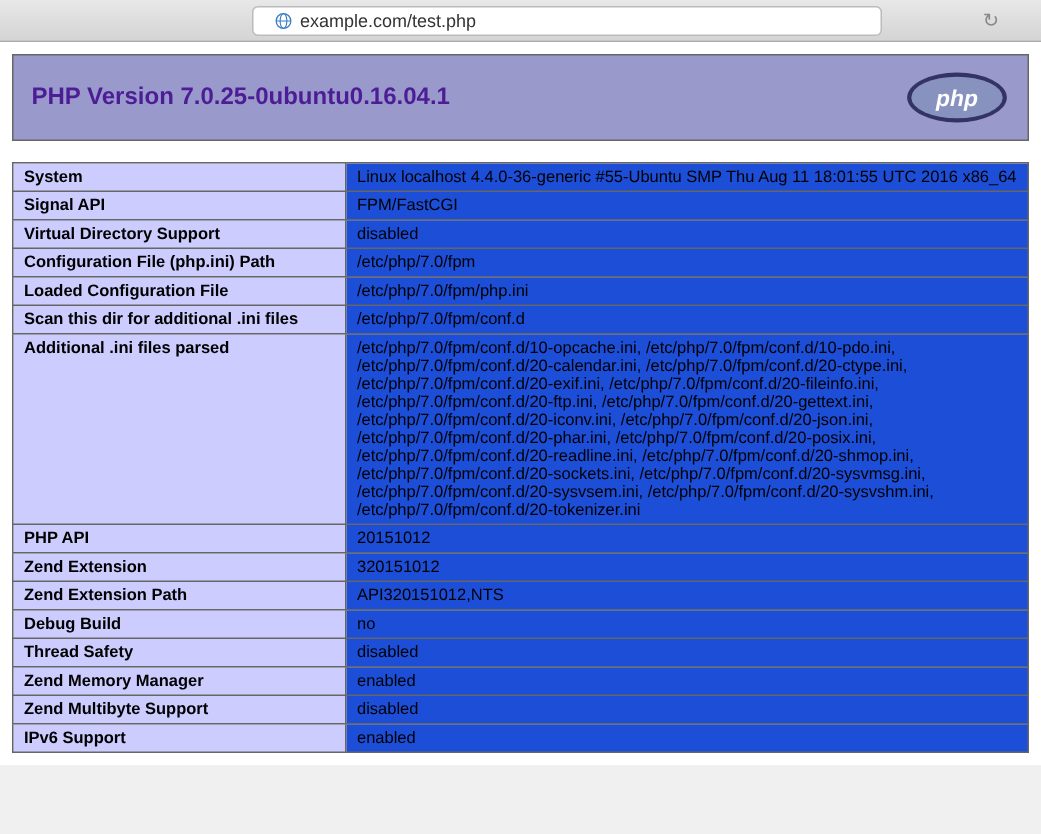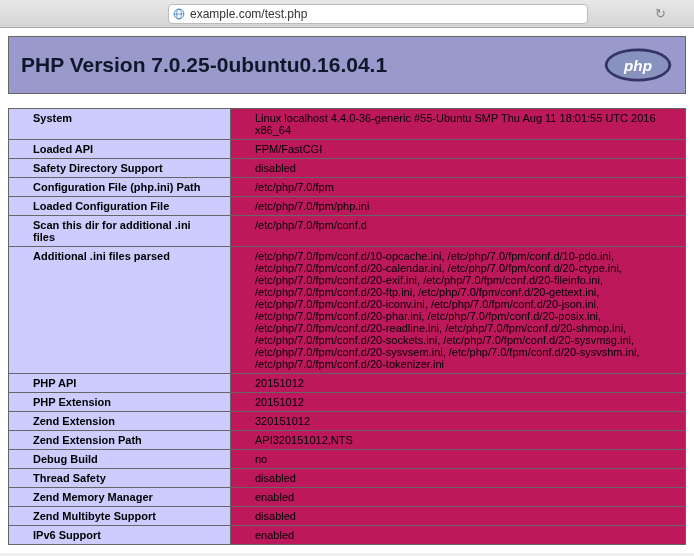"example.com/test.php" .url-bar { padding: 0 4px -> 0 14px }
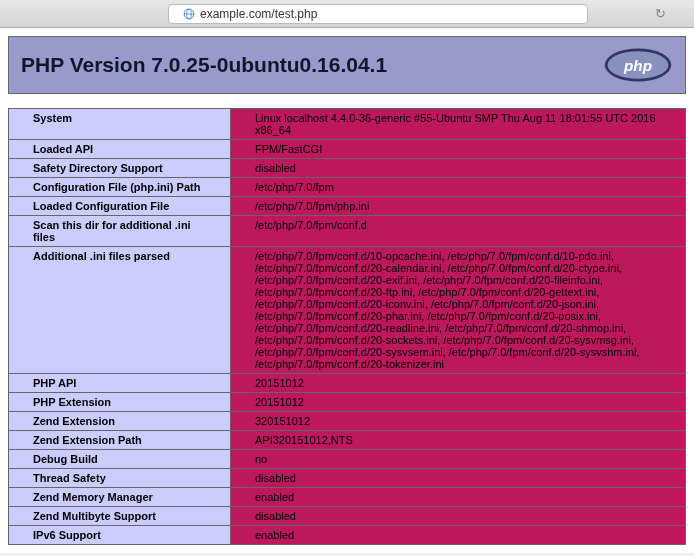"PHP Version 7.0.25-0ubuntu0.16.04.1" .header-title { color: #0f172a -> #4c1d95; font-size: 21px -> 16px }
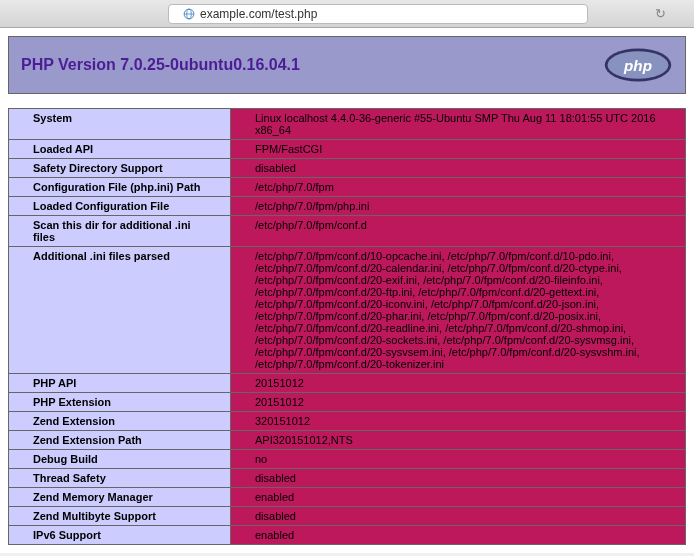"System" .info-table td { padding: 3px 24px -> 3px 7px }
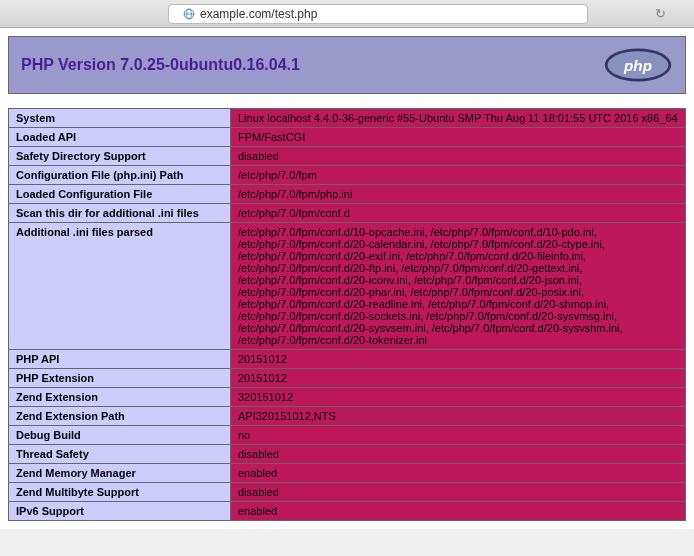"Linux localhost 4.4.0-36-generic" .info-table td.val { background: #be185d -> #1d4ed8 }
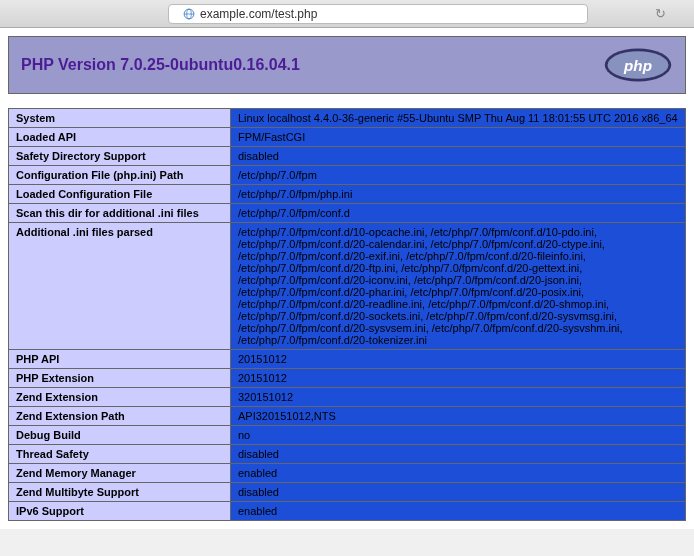"Loaded API" td.key { text: Loaded -> Signal }
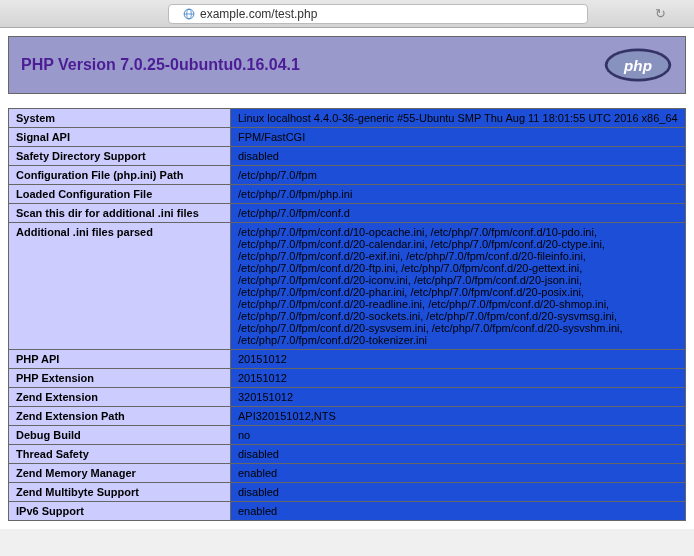"Safety Directory Support" td.key { text: Safety -> Virtual }
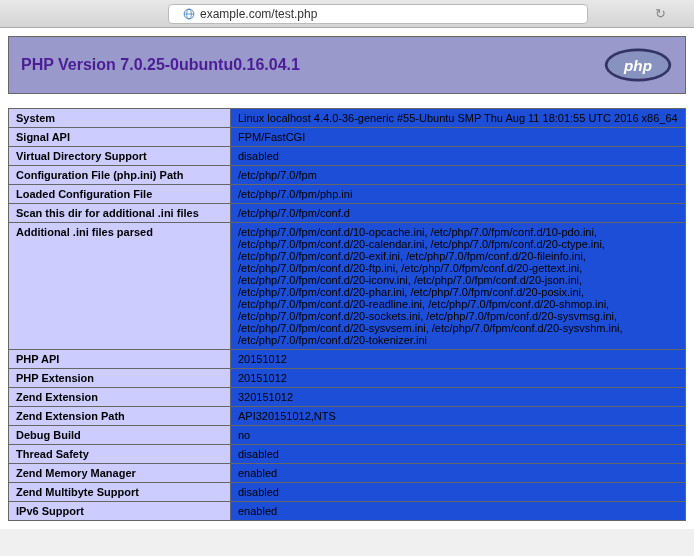"PHP Extension" tr { html: <tr> <td>PHP Extension</td> <td>20151012</td> </tr> -> none }
